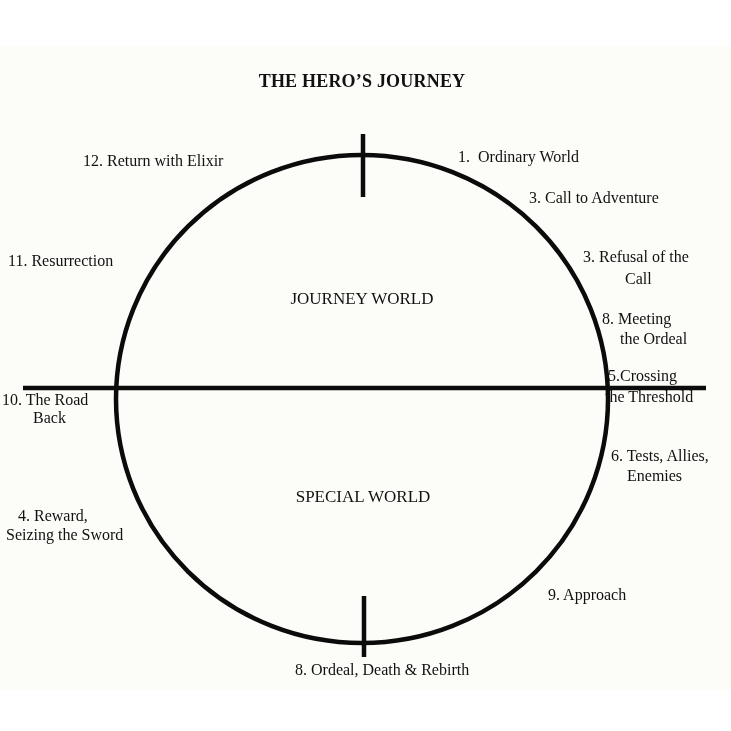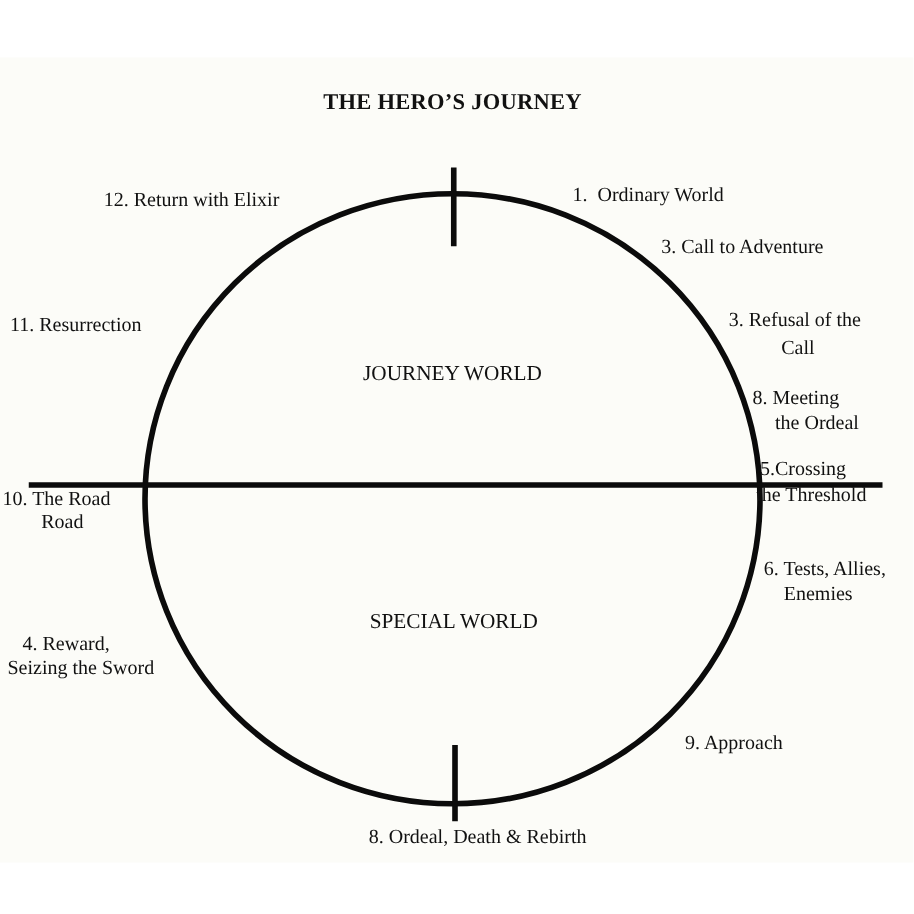"Road" div.stage-label { text: Road -> Back }
